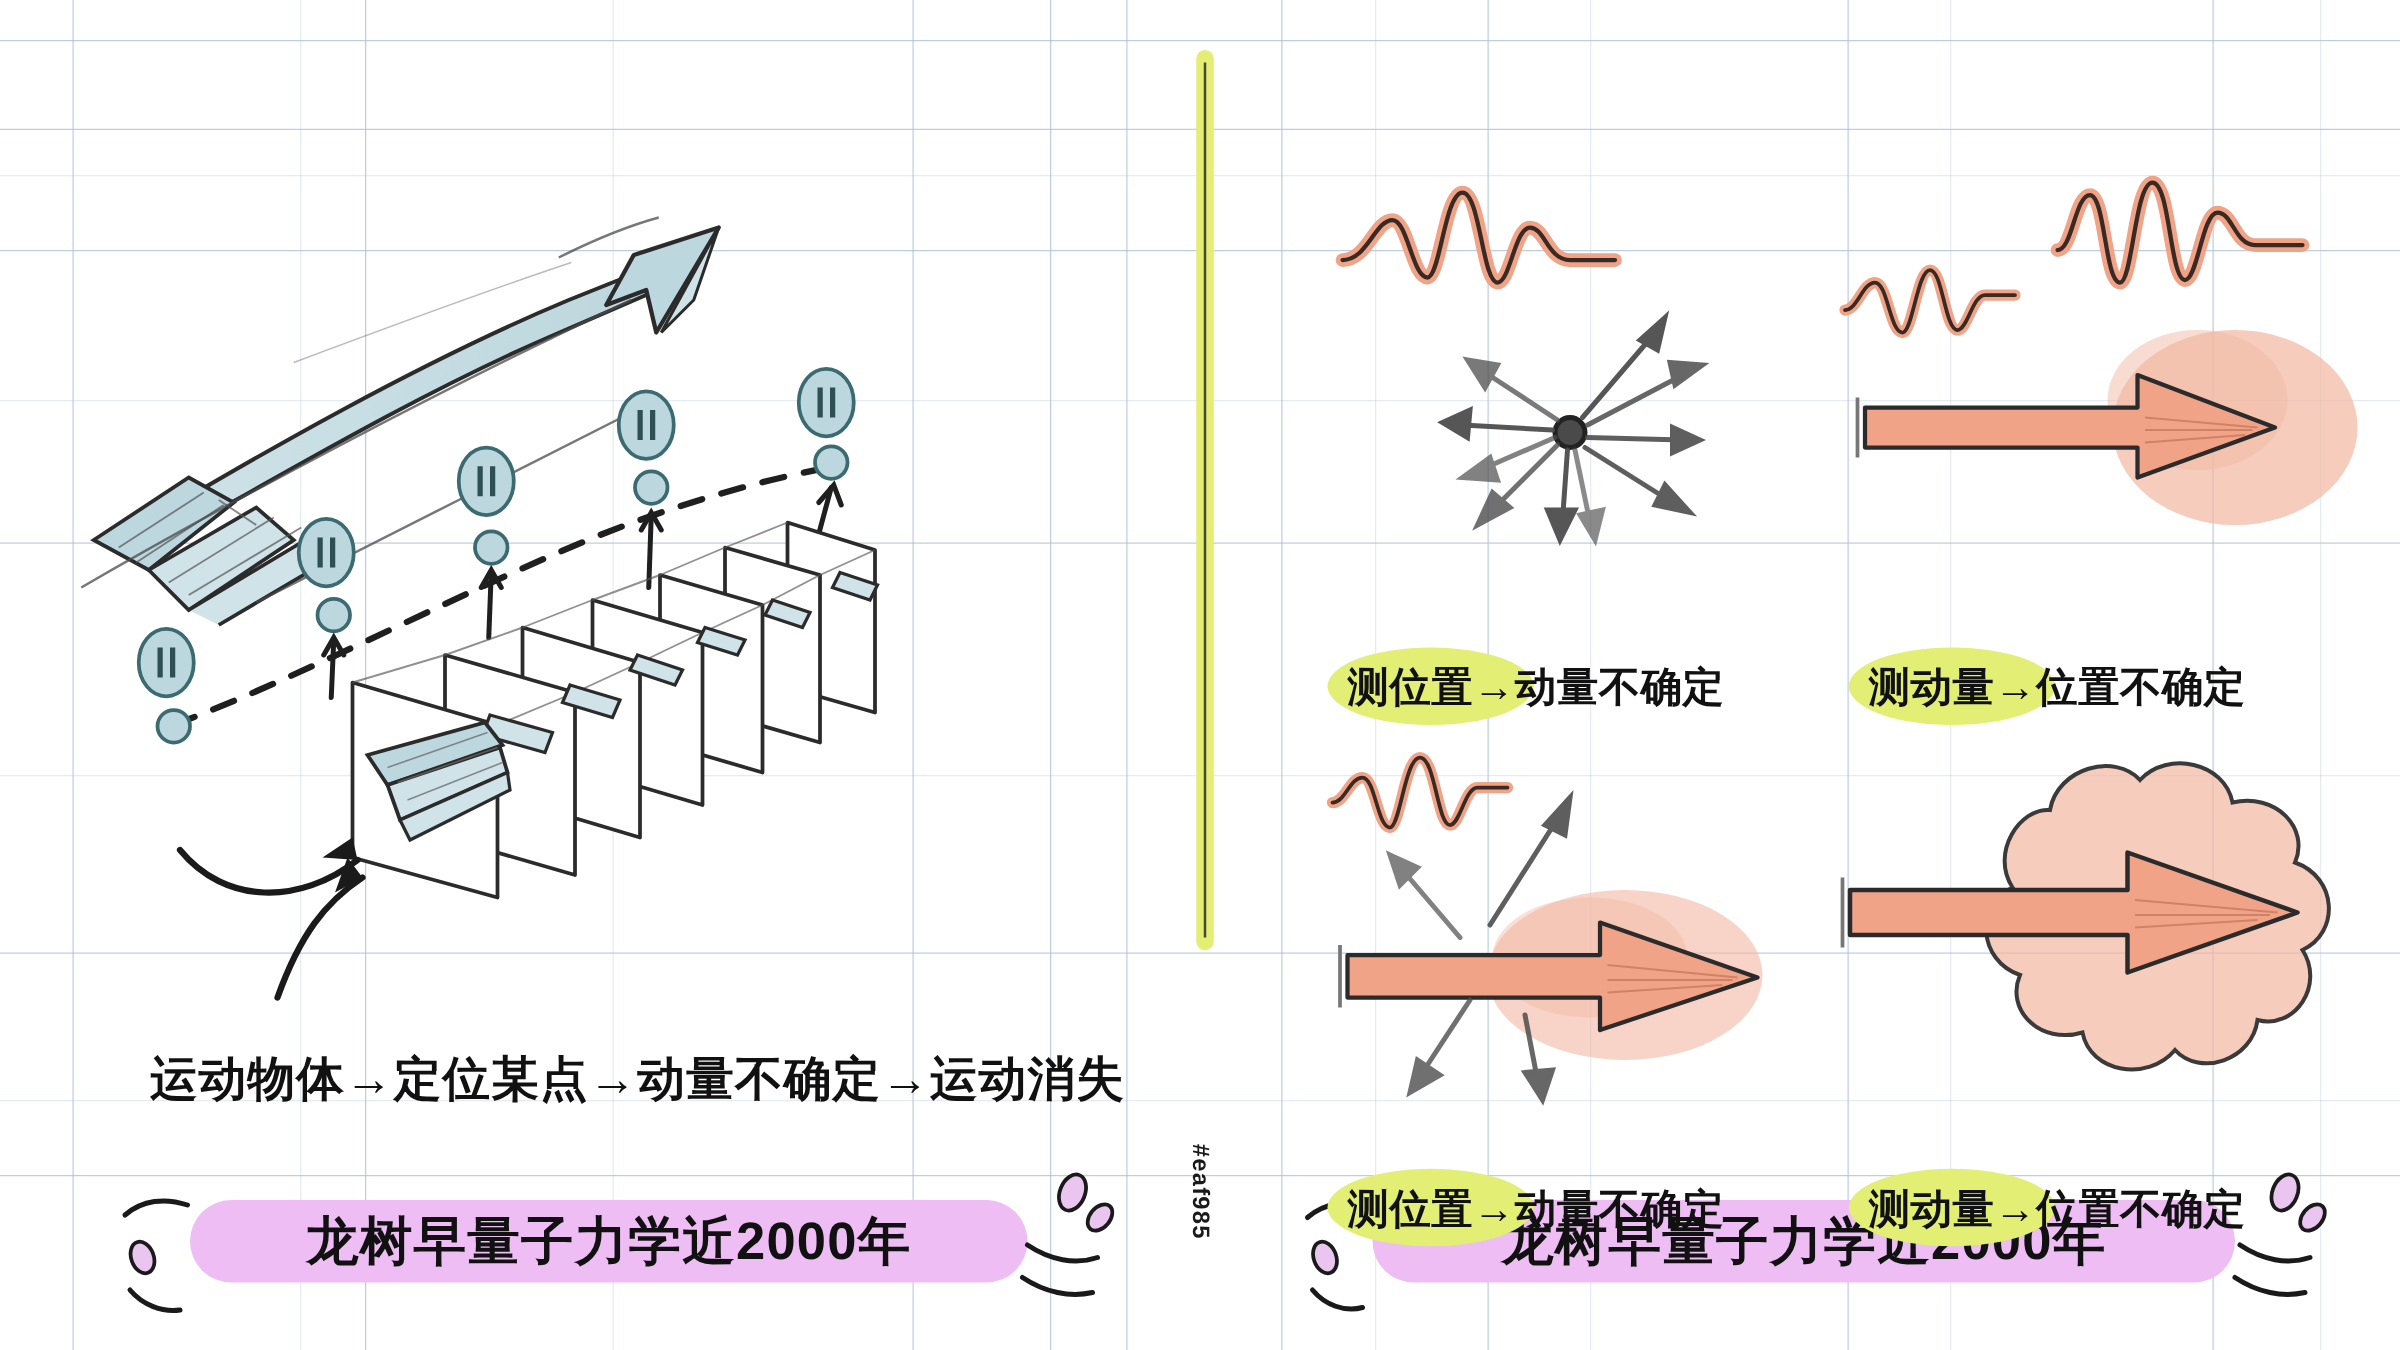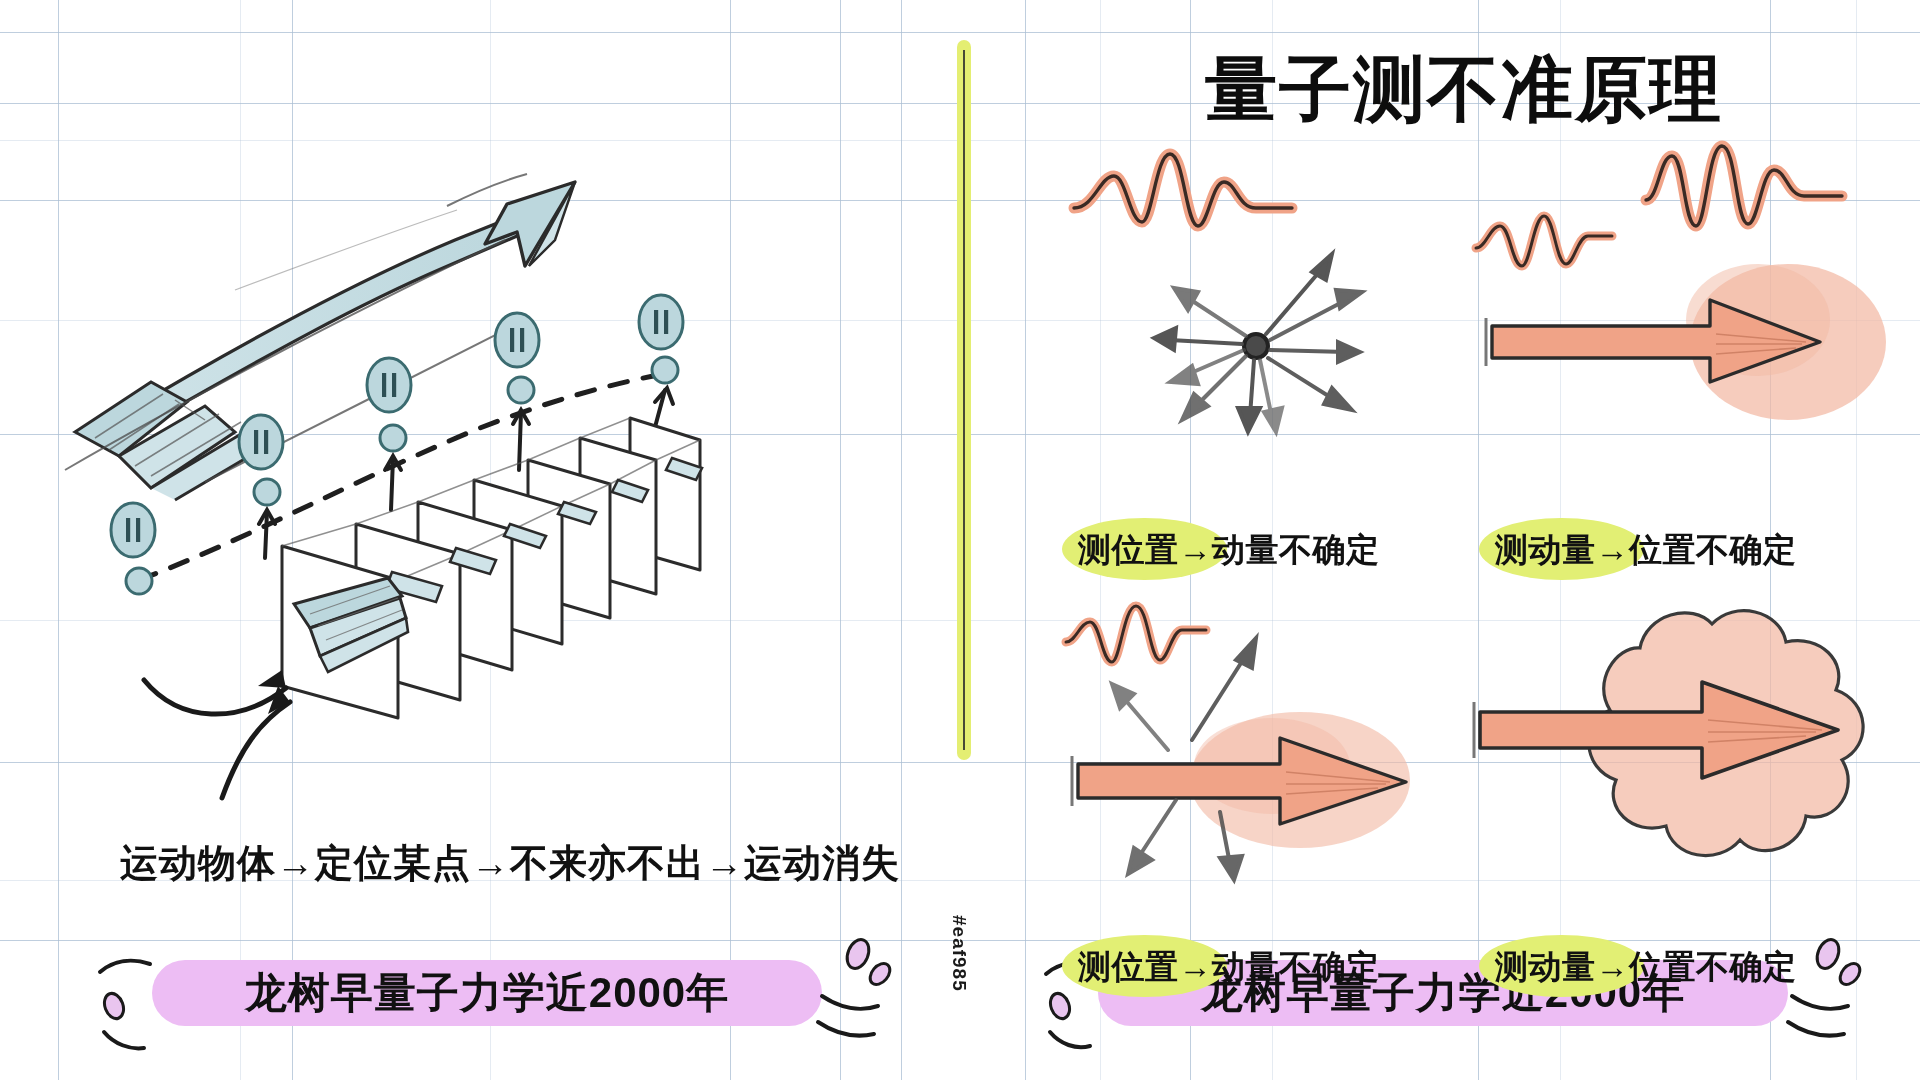"量子测不准原理" div.title { html: <div>量子测不准原理</div> -> none }
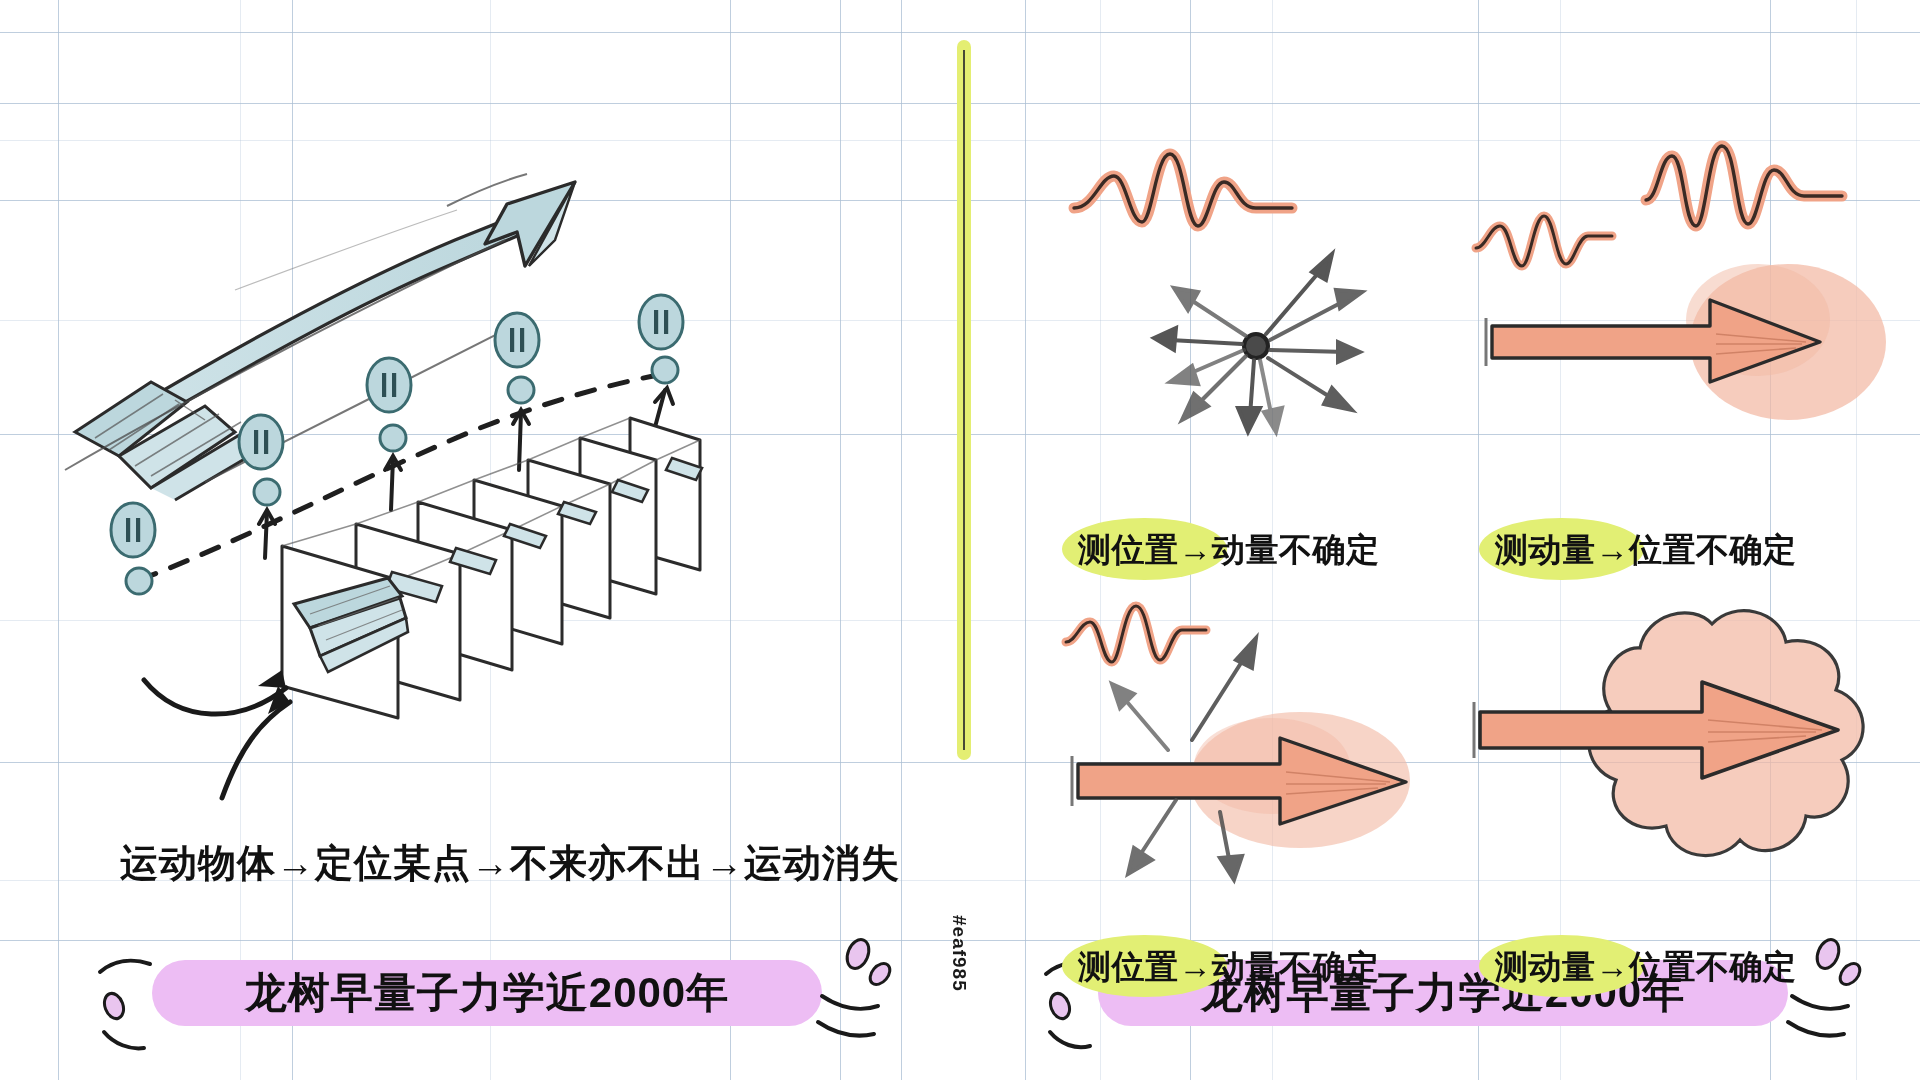"运动物体→定位某点→不来亦不出→运动消失" div.caption { text: 不来亦不出 -> 动量不确定 }
